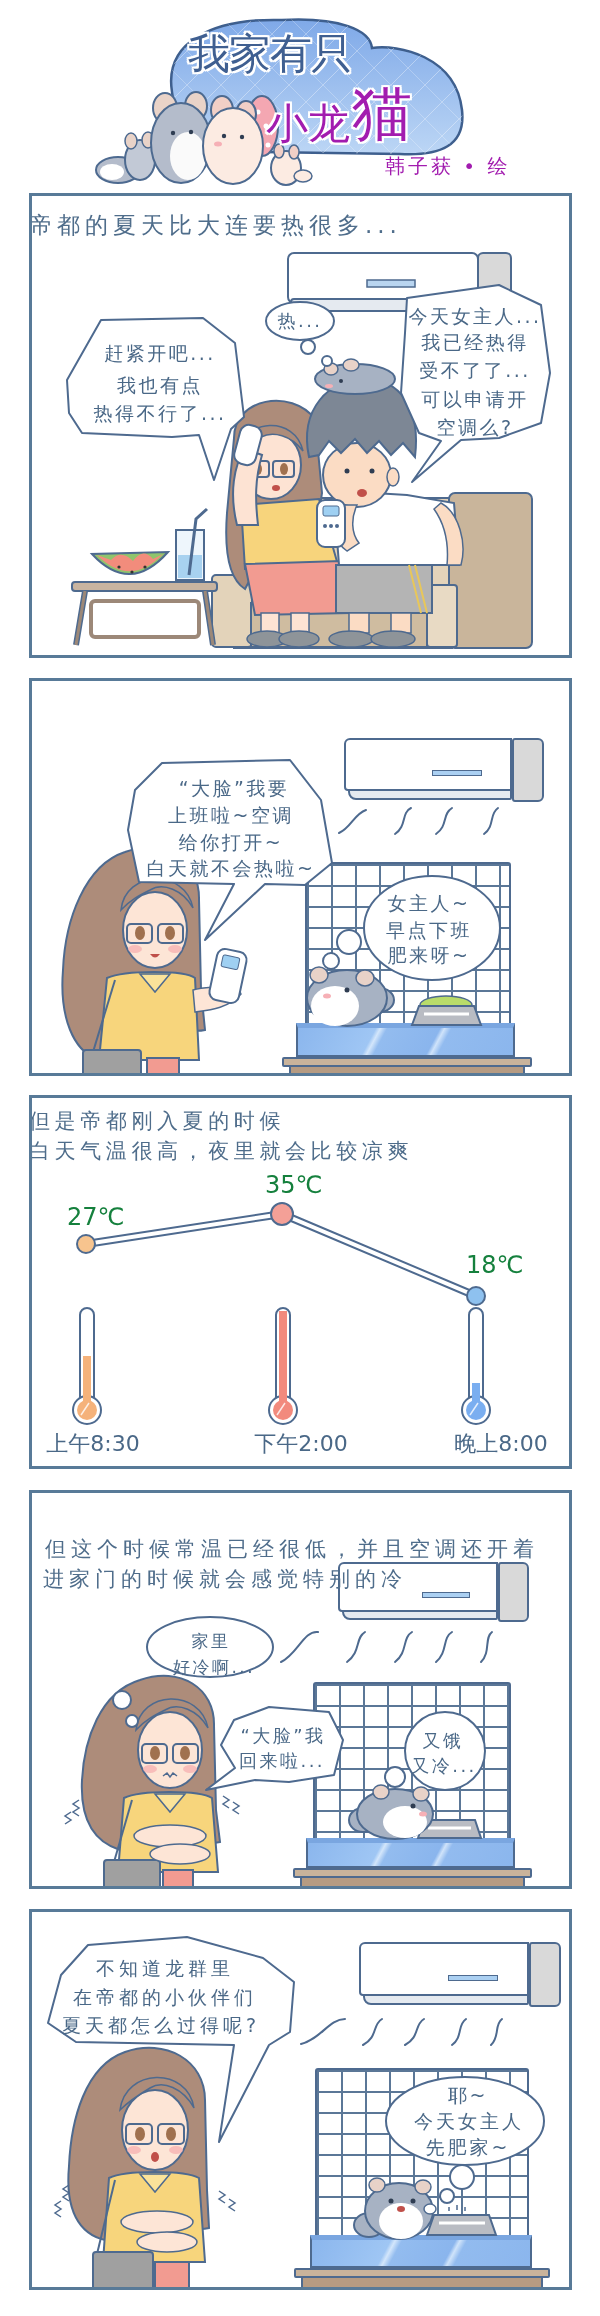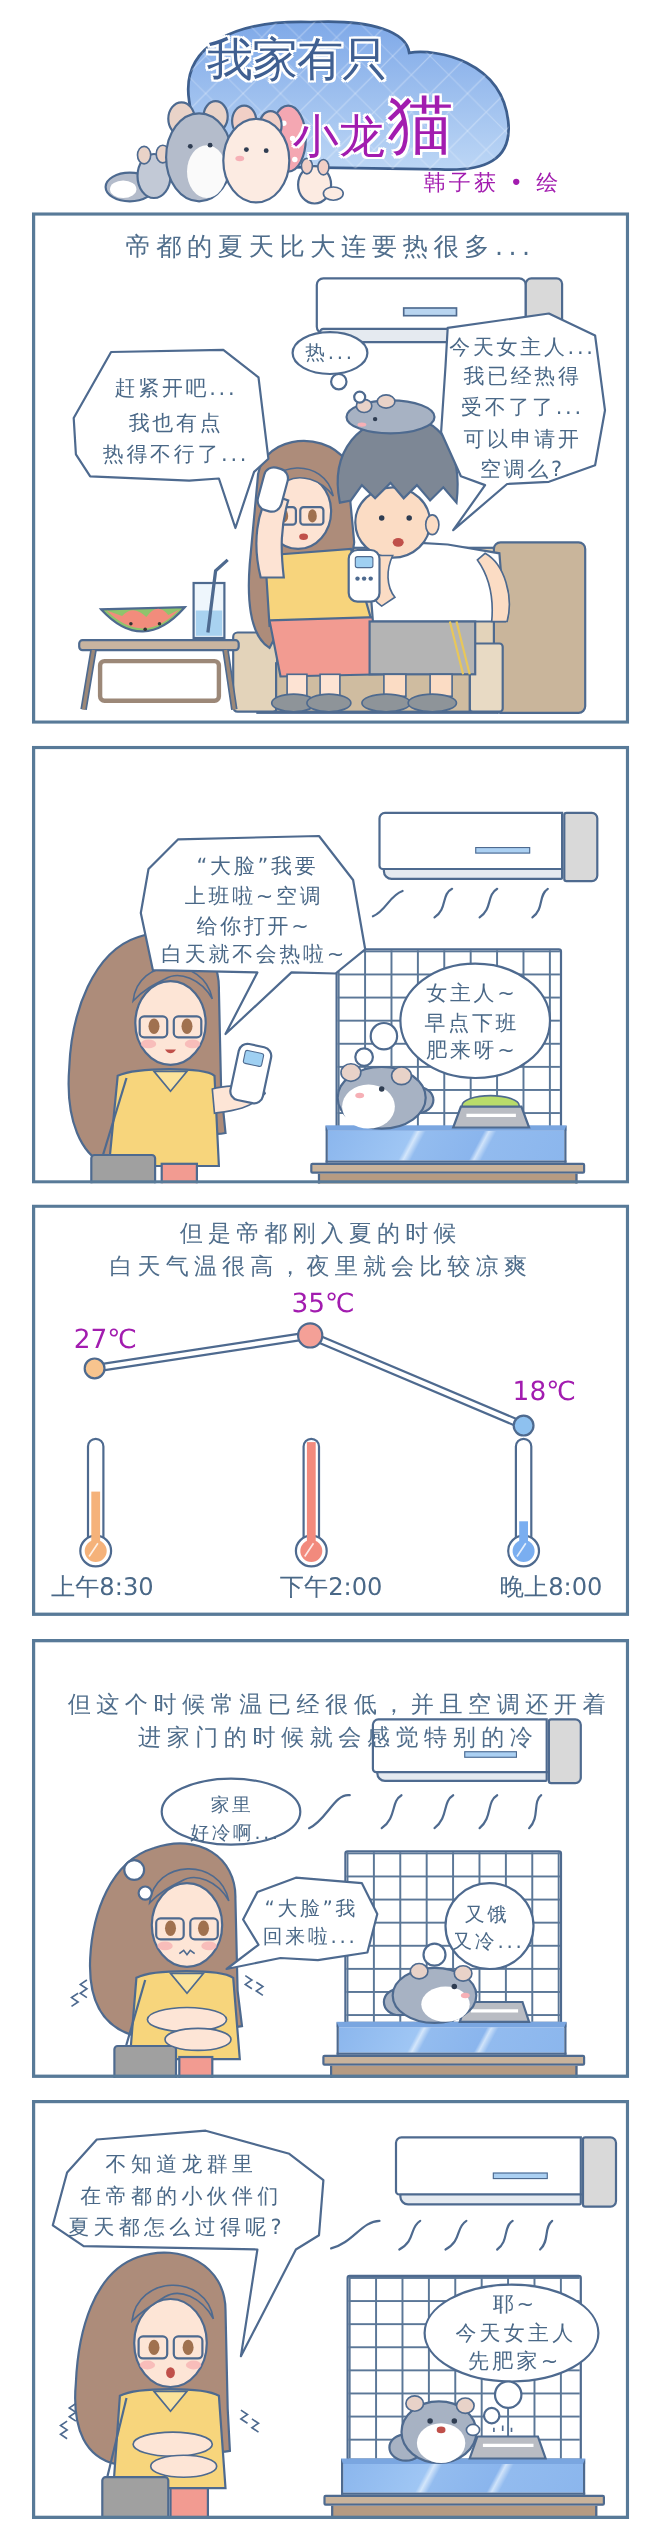"帝都的夏天比大连要热很多..." .cap { text-align: center -> none }
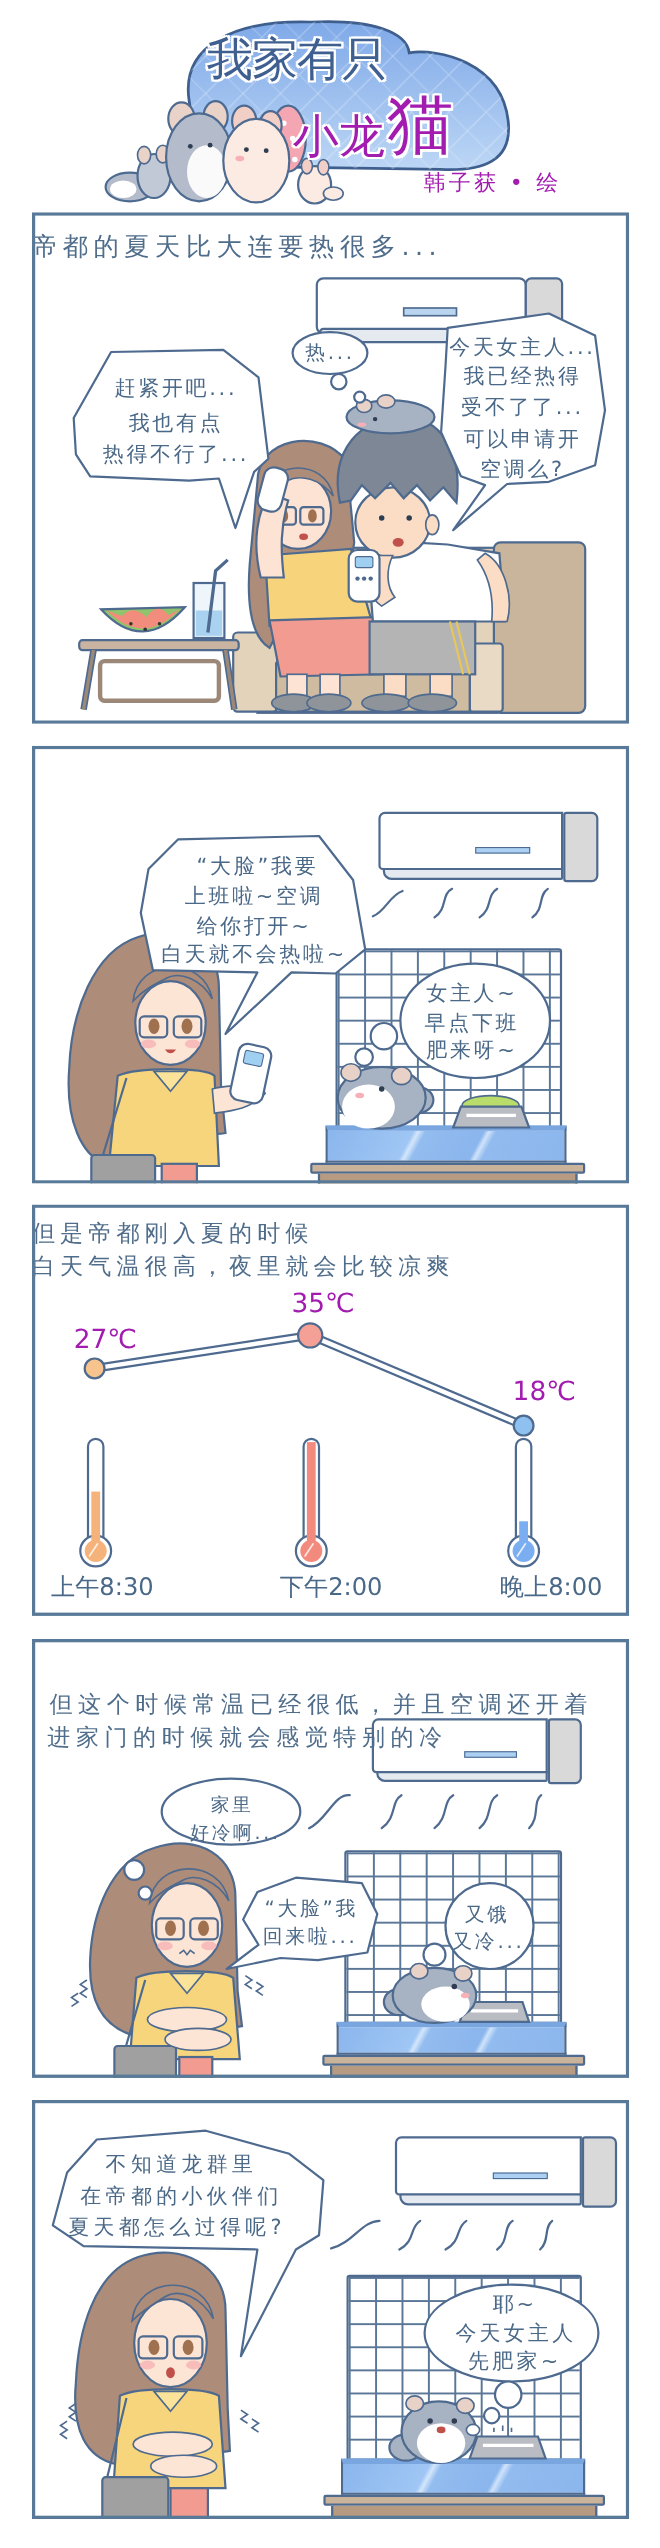"35℃" .temp { color: #a21caf -> #15803d }
